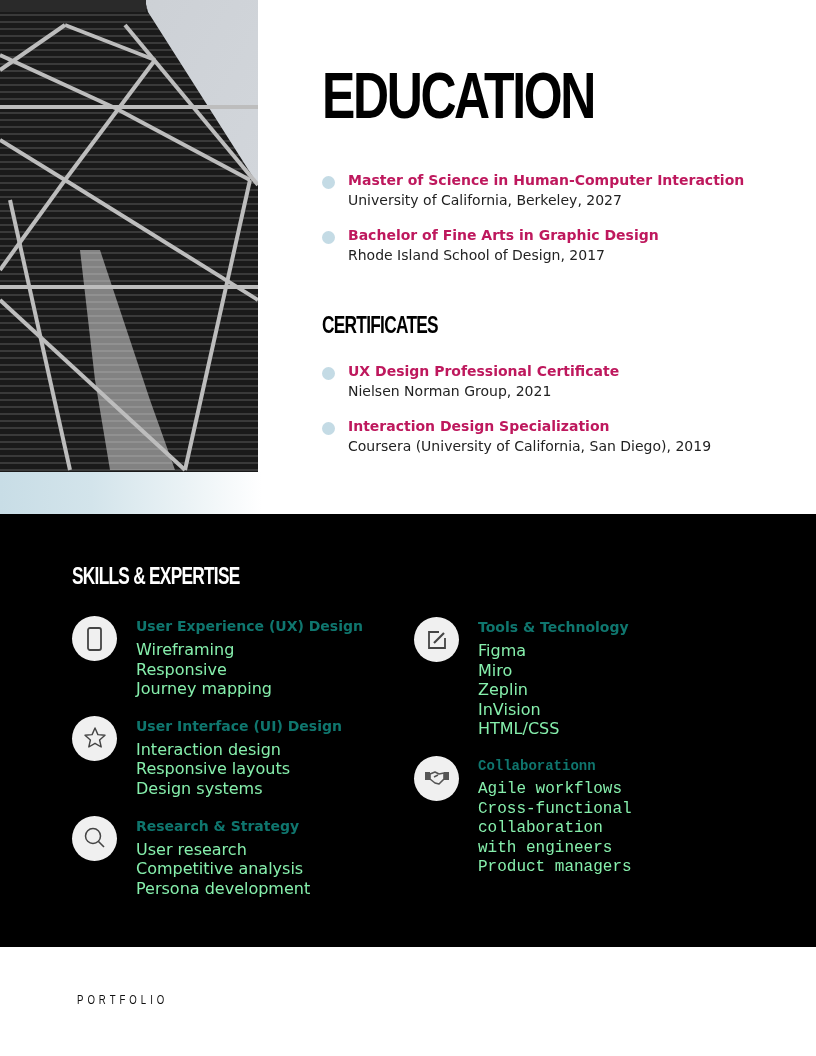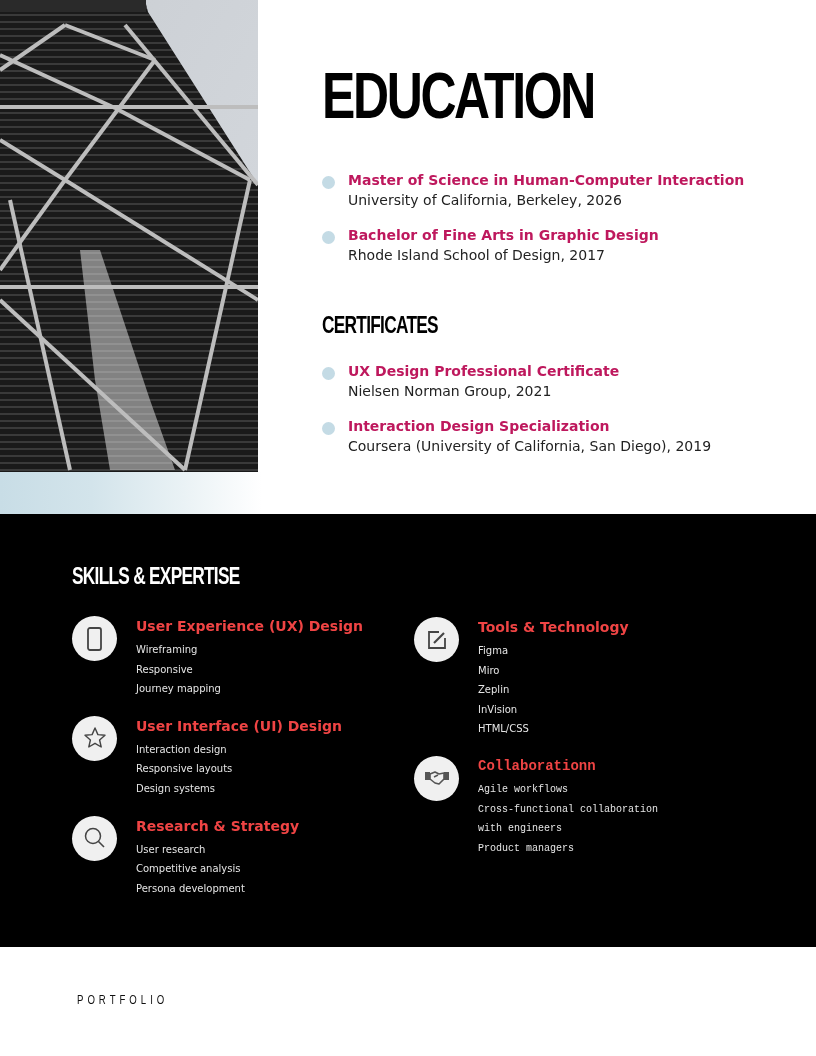"University of California, Berkeley, 2026" div.sub { text: 2026 -> 2027 }
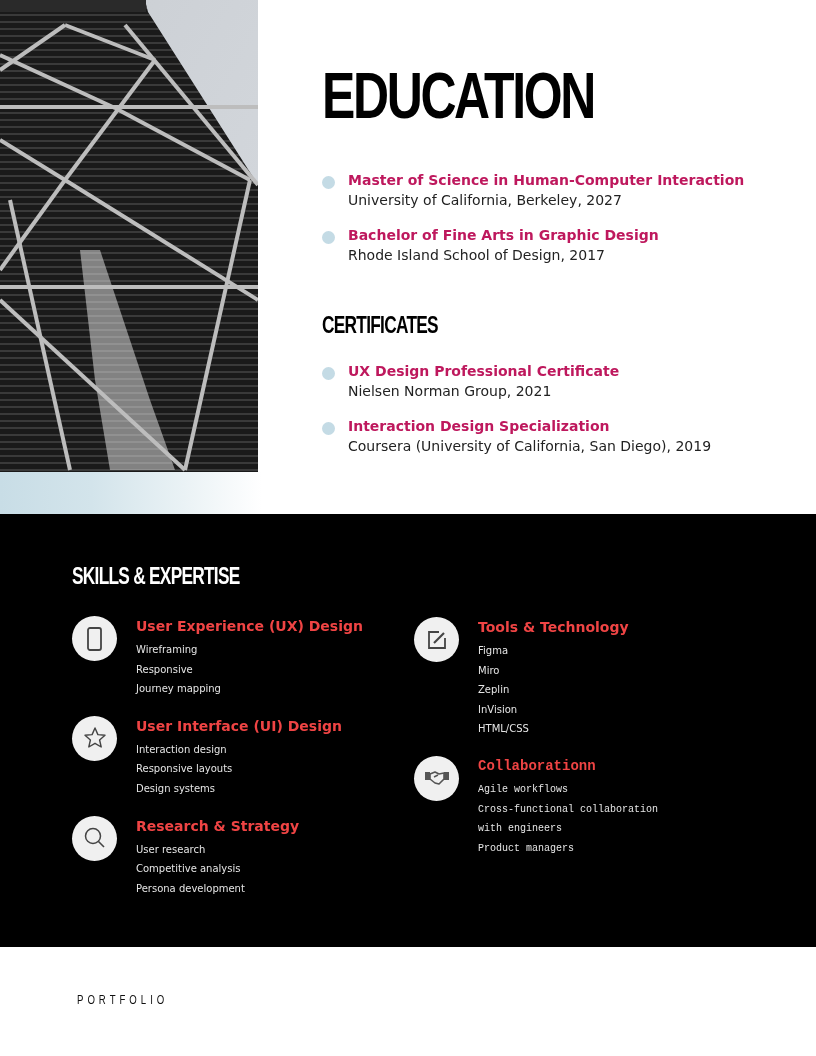"User Experience (UX) Design" .skill .stitle { color: #ef4444 -> #0f766e }
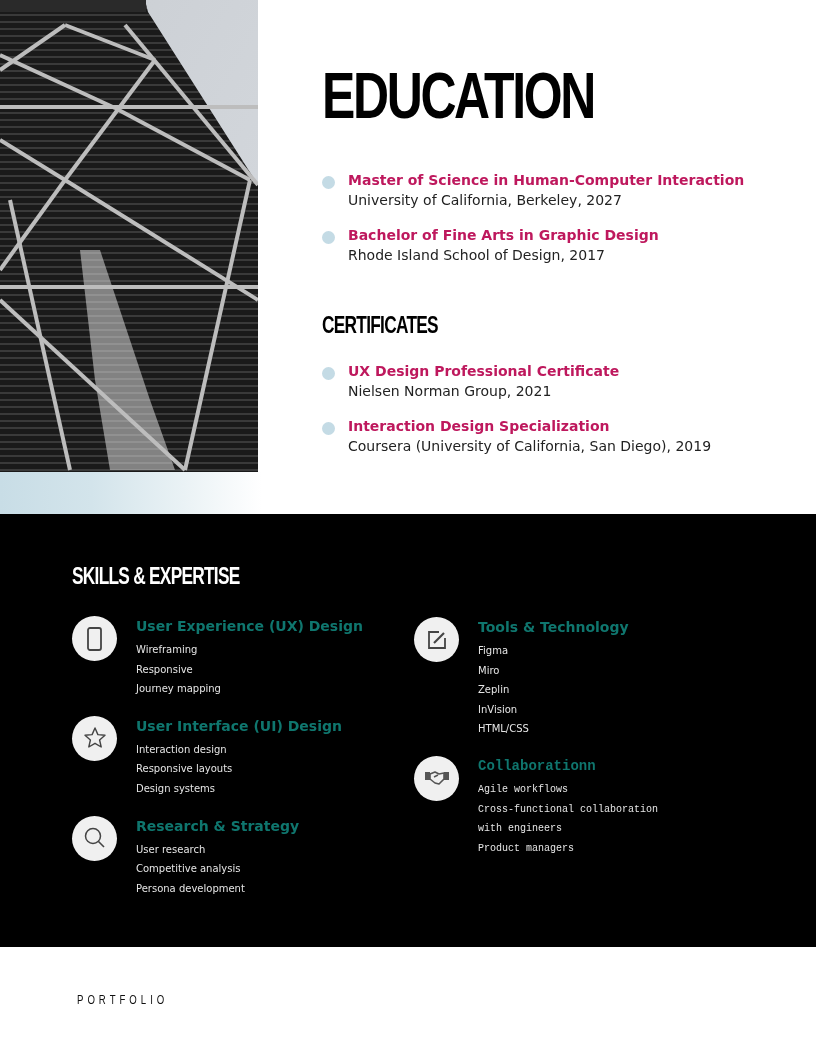"Wireframing" .skill .sitem { color: #e5e5e5 -> #86efac; font-size: 10px -> 16px }
